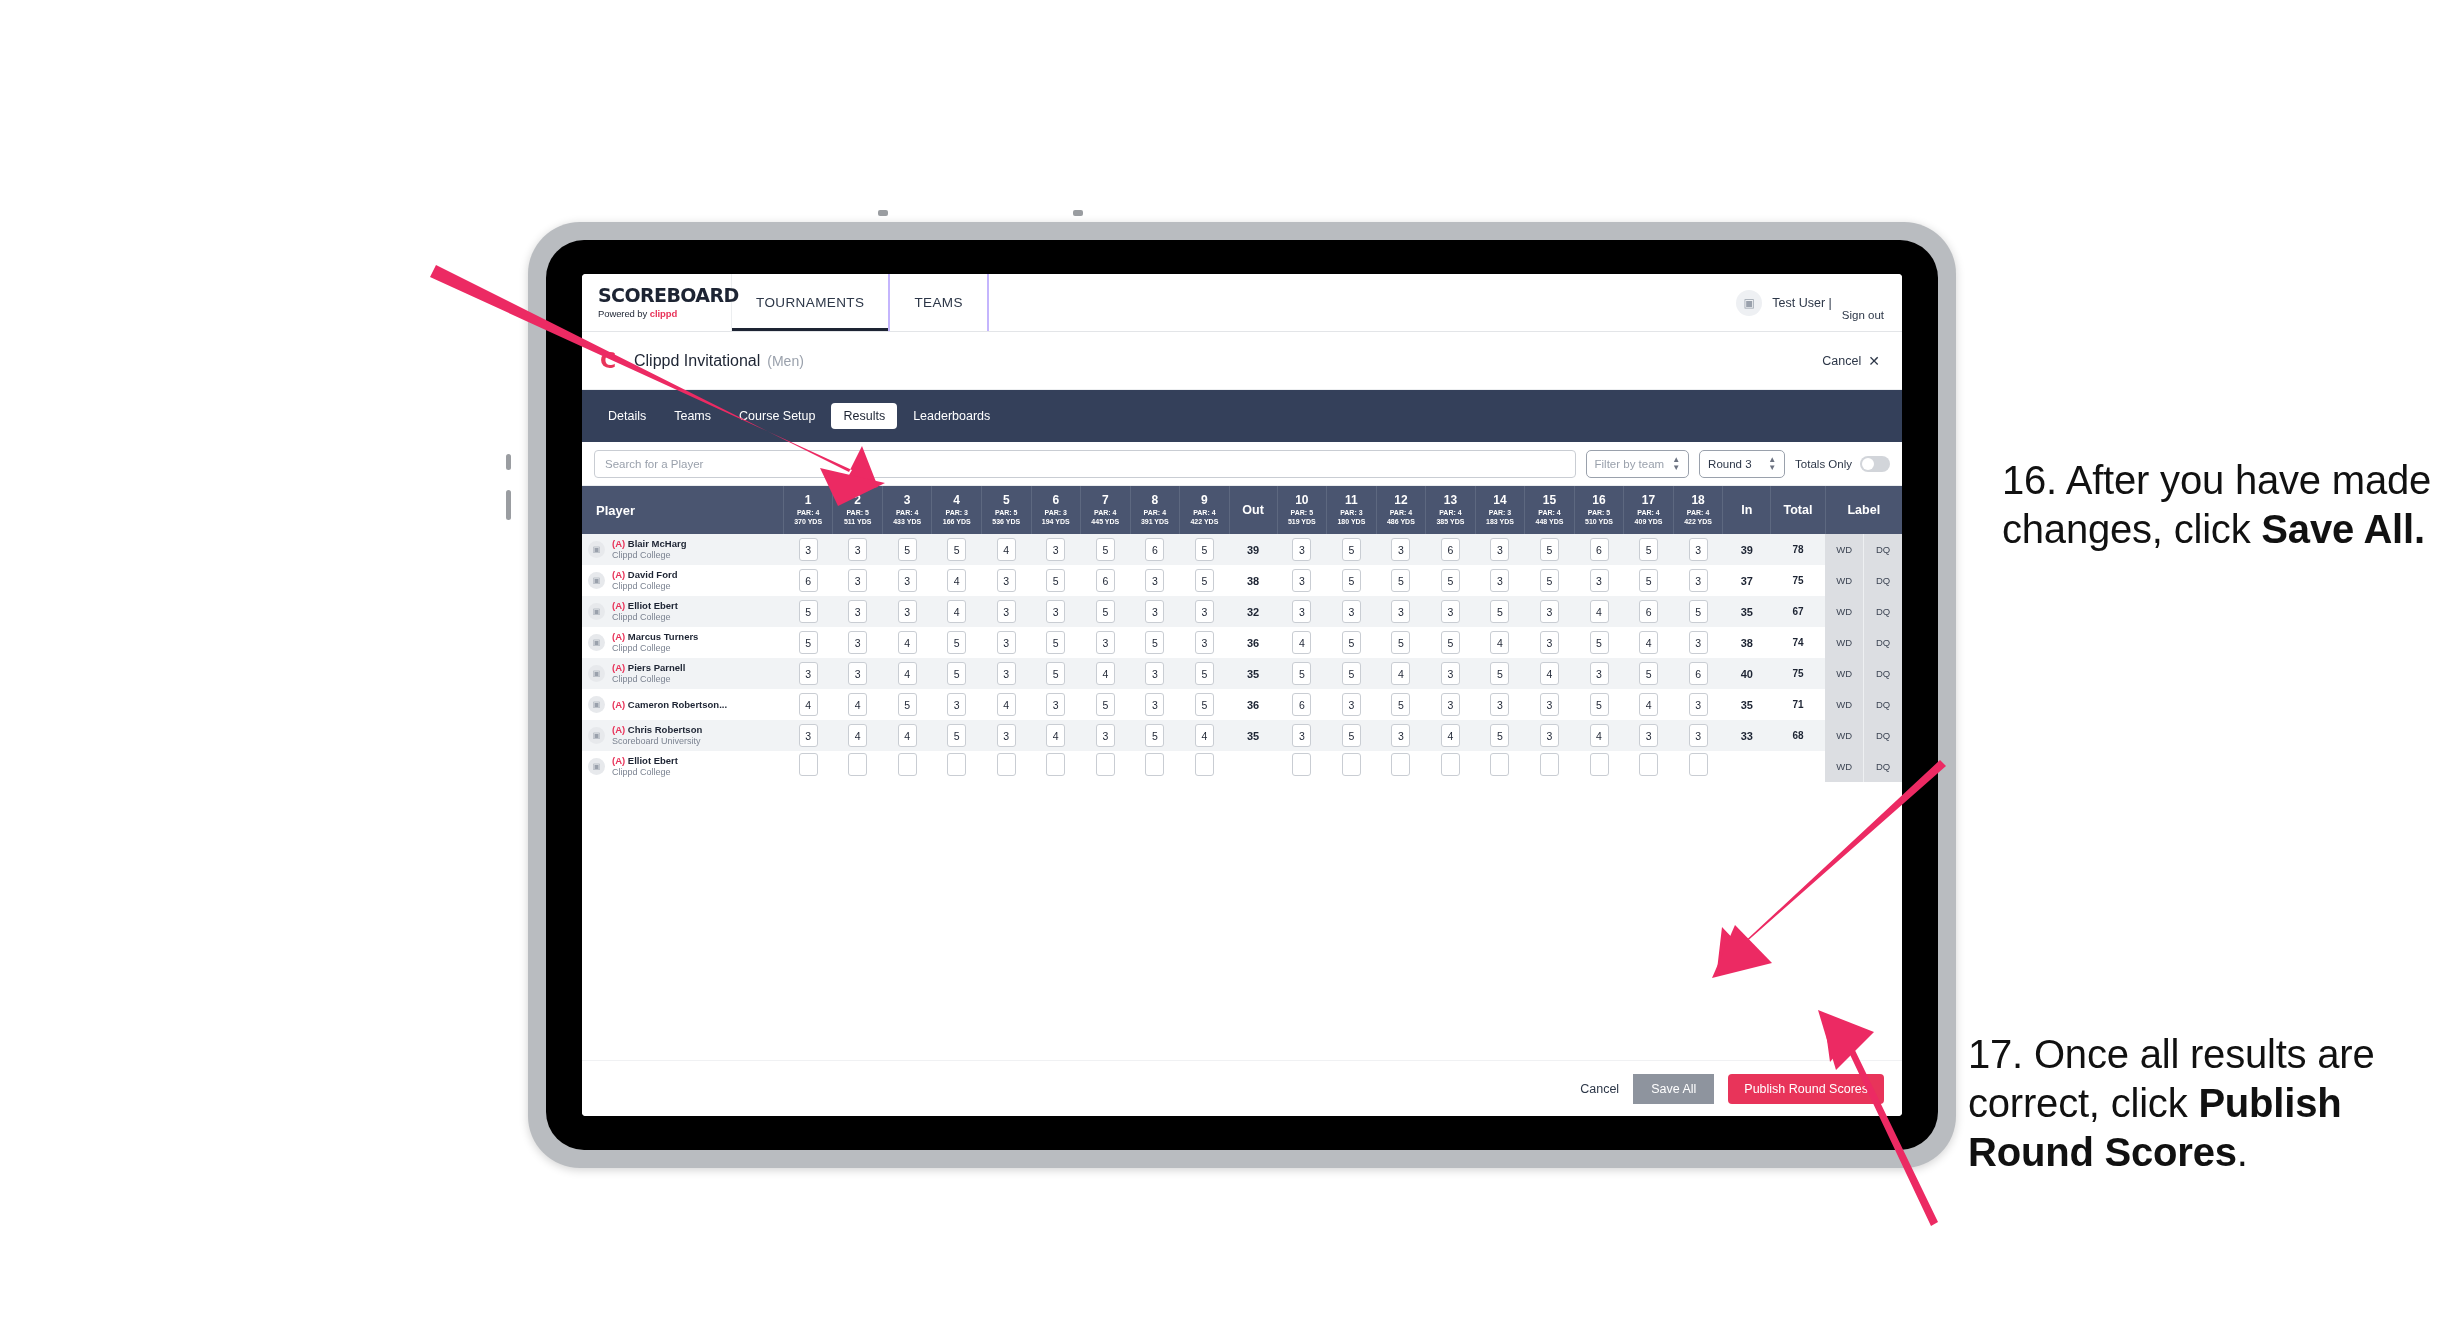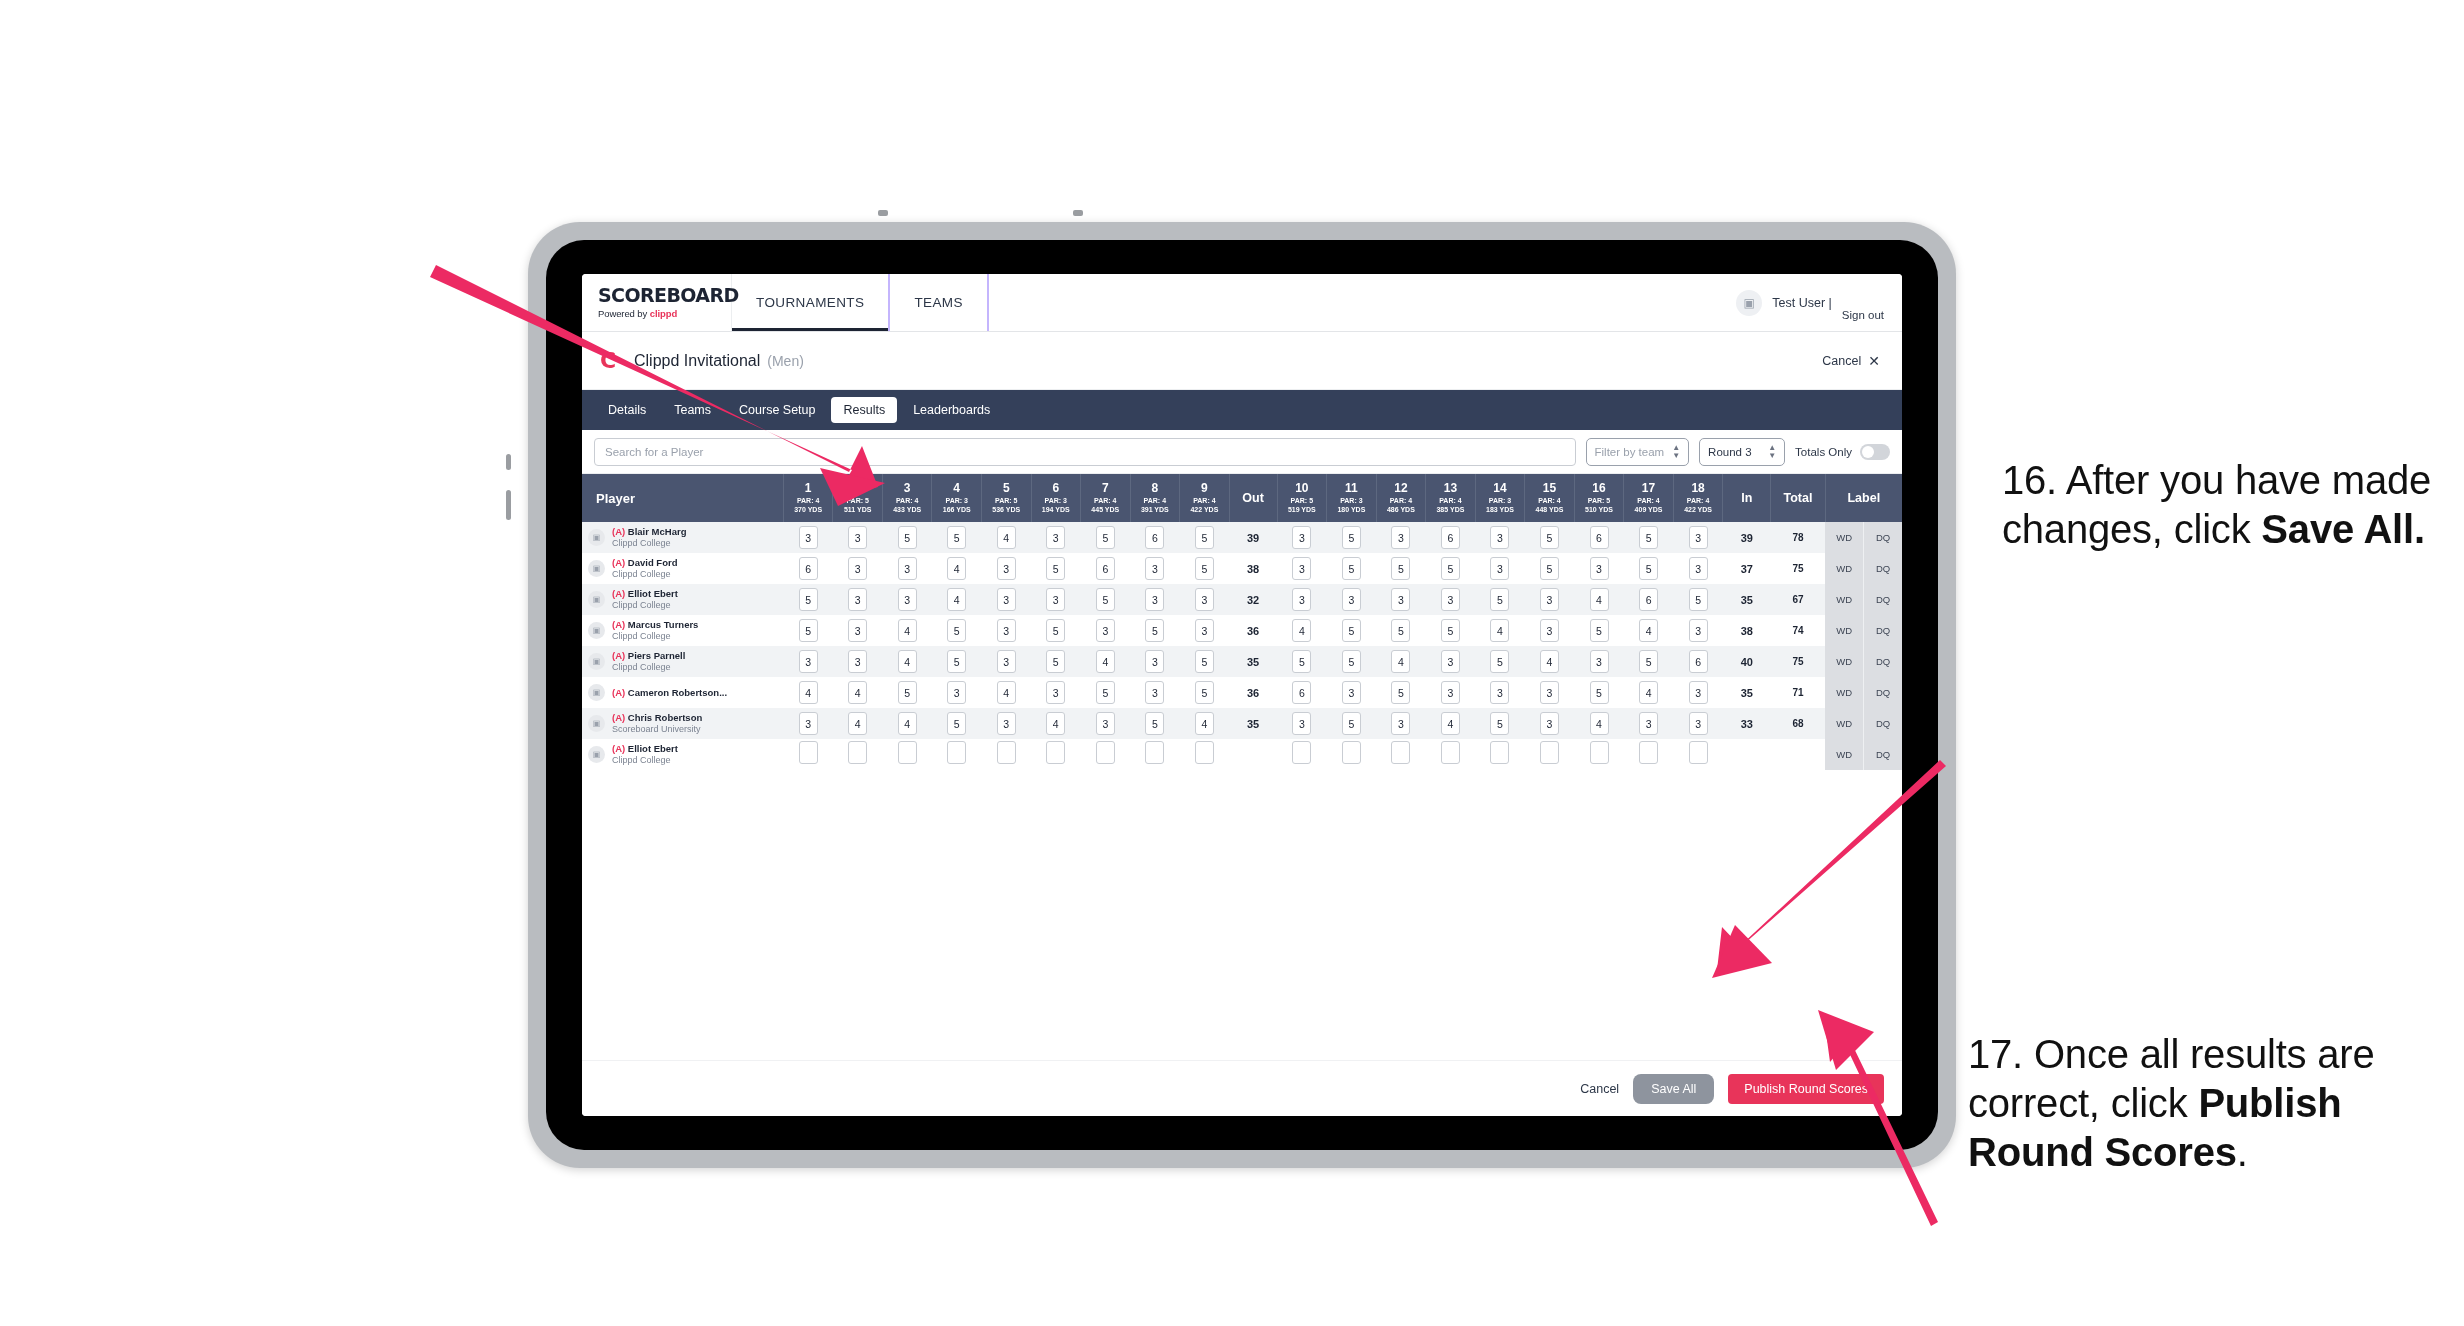"Details" #tabbar { height: 40px -> 52px }
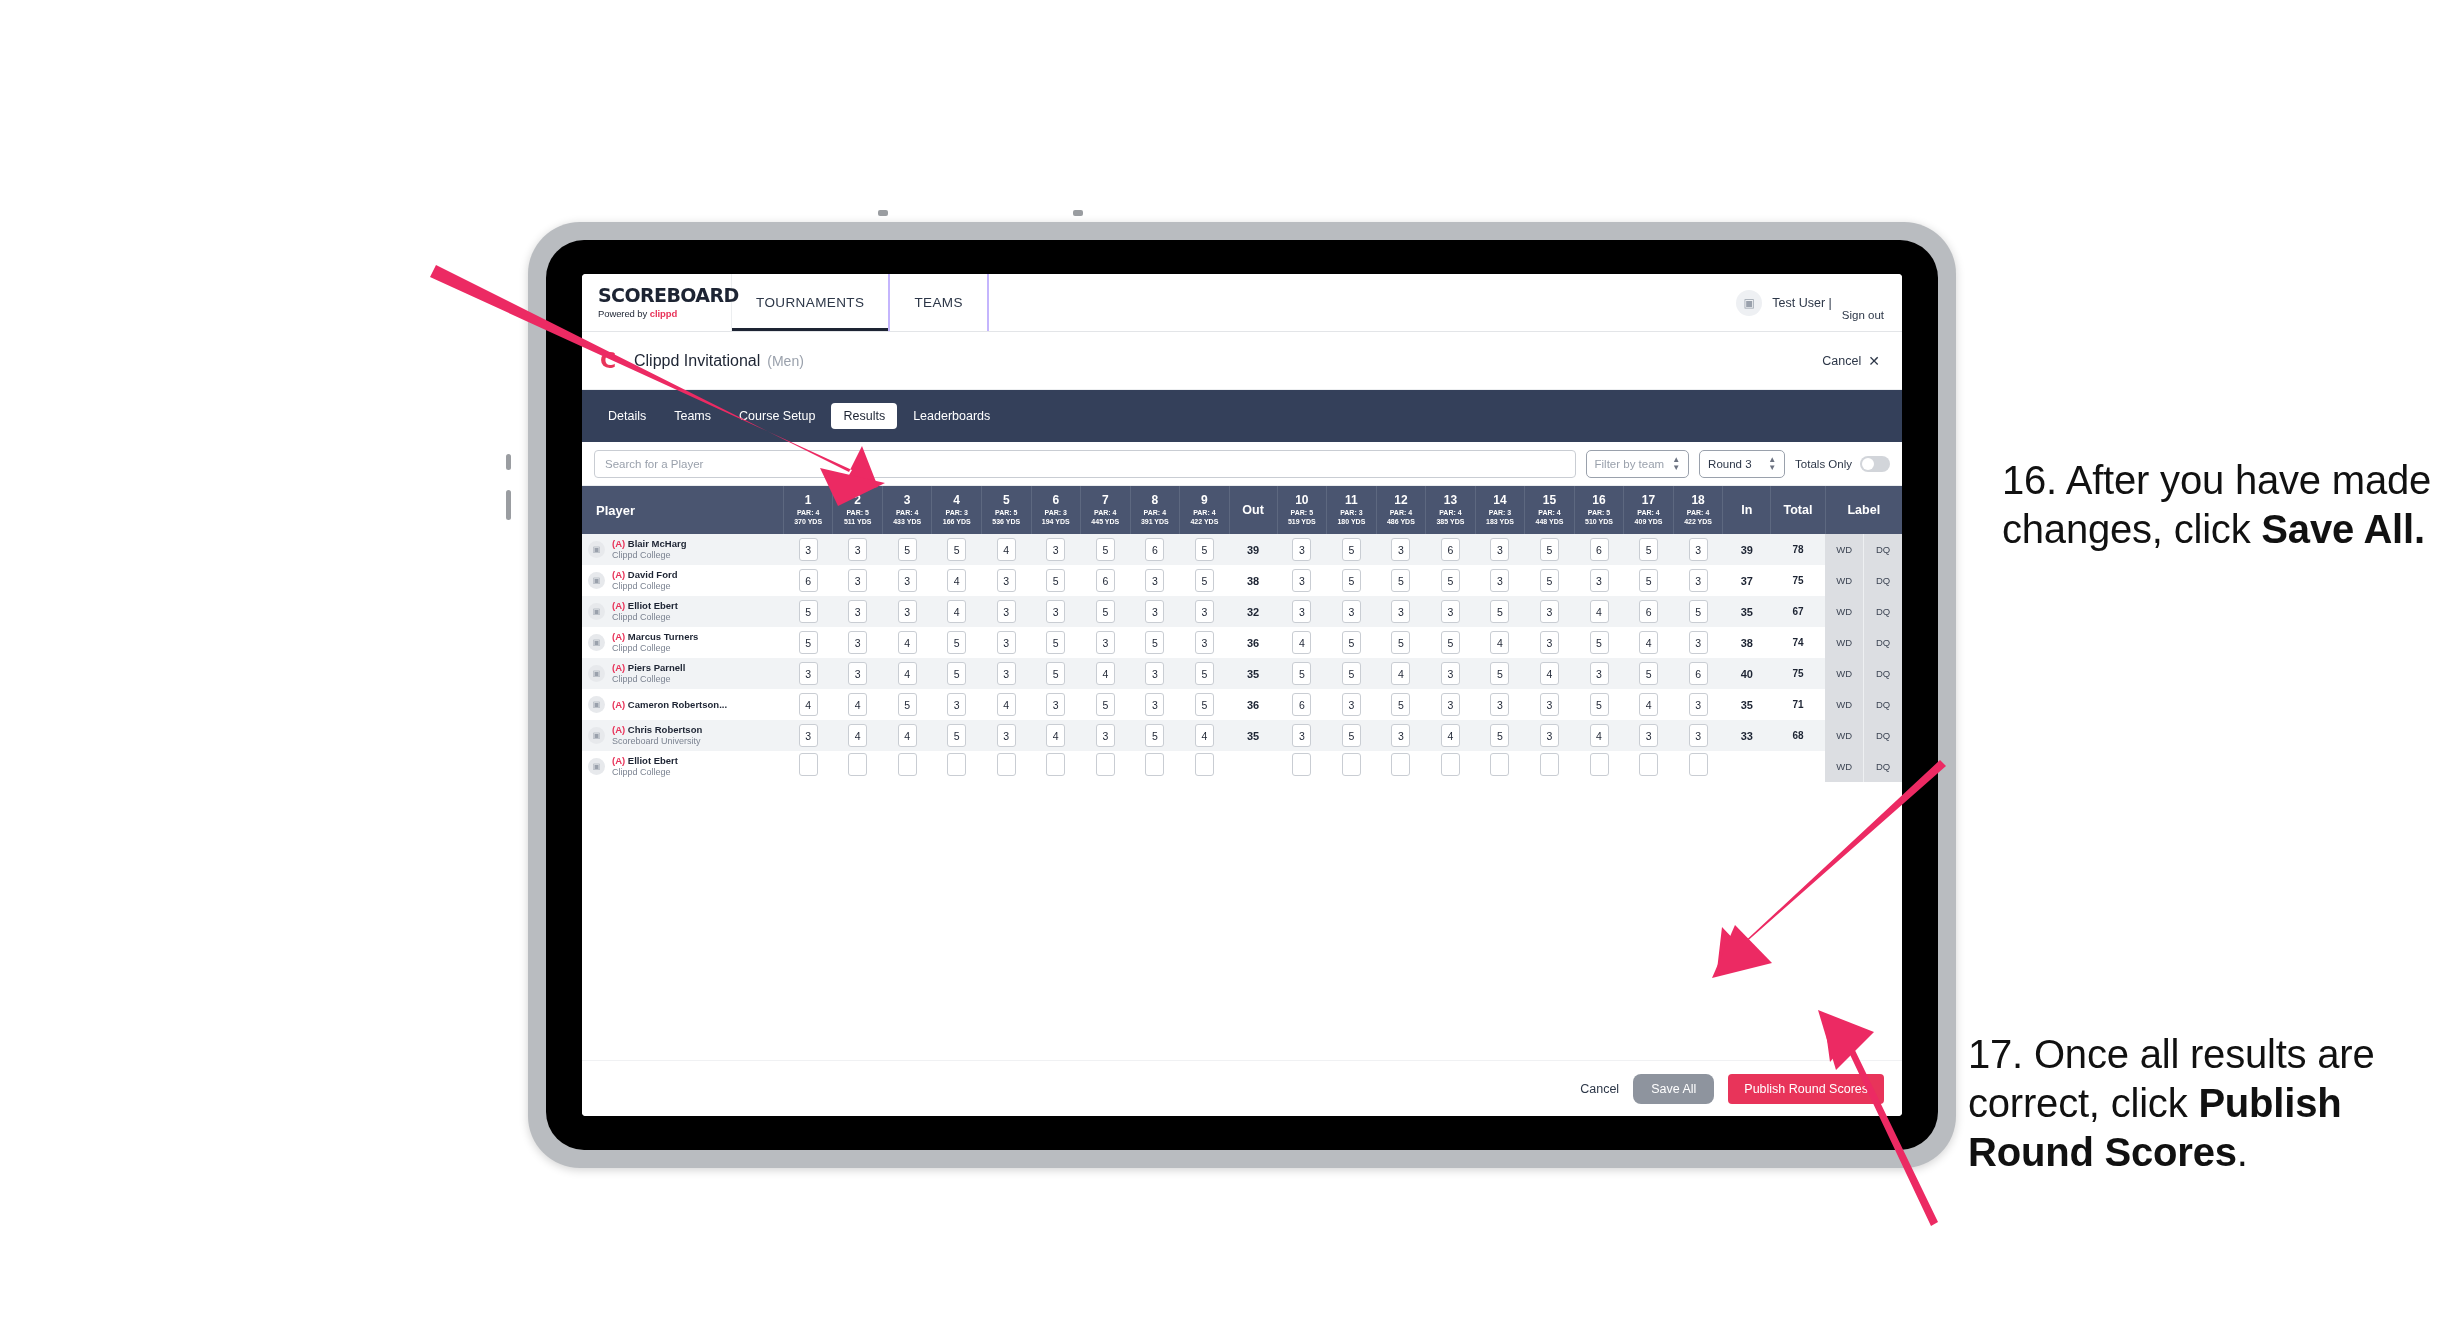"Save All" #btn-save-all { border-radius: 8px -> 0 }
